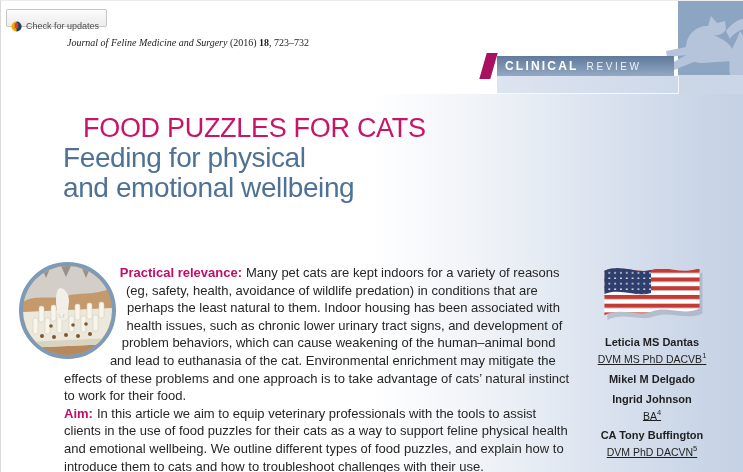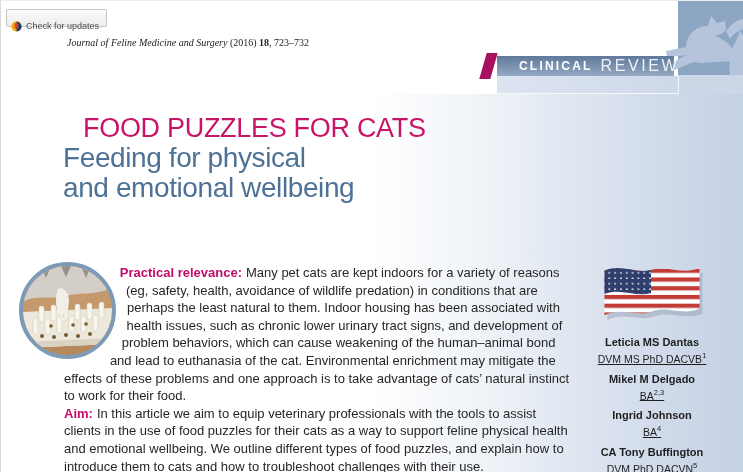"CLINICAL" .banner-bar { padding-left: 22px -> 8px }
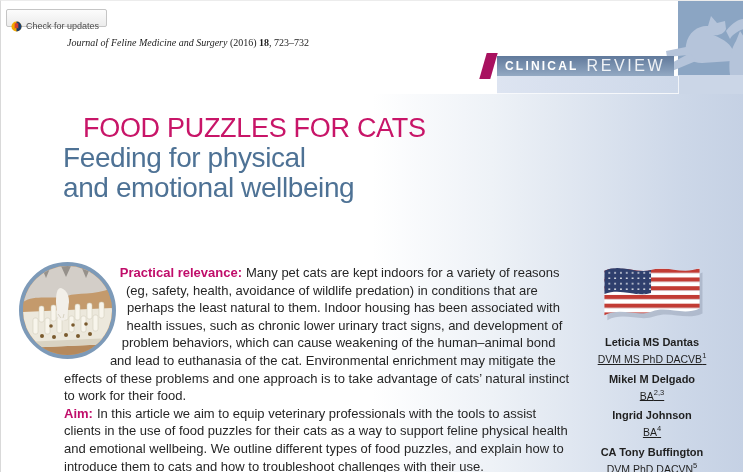"REVIEW" .banner-bar .w2 { font-size: 16px -> 10px }
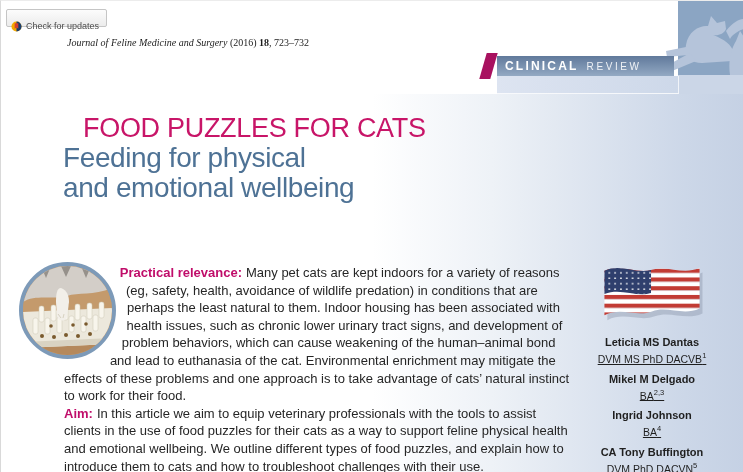"BA2,3" div.author-cred { html: <div><span>BA</span><sup>2,3</sup></div> -> none }
